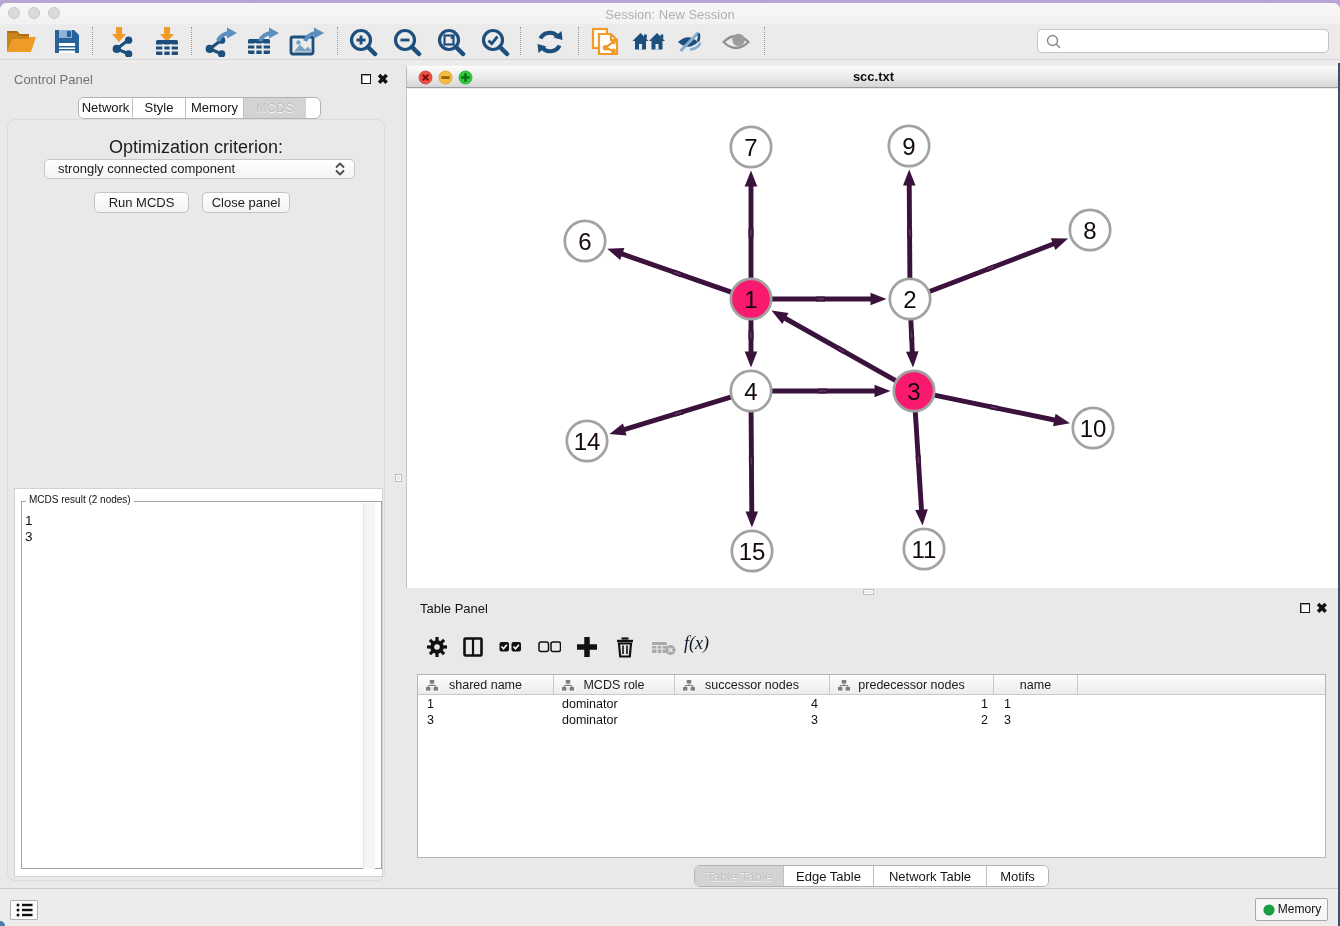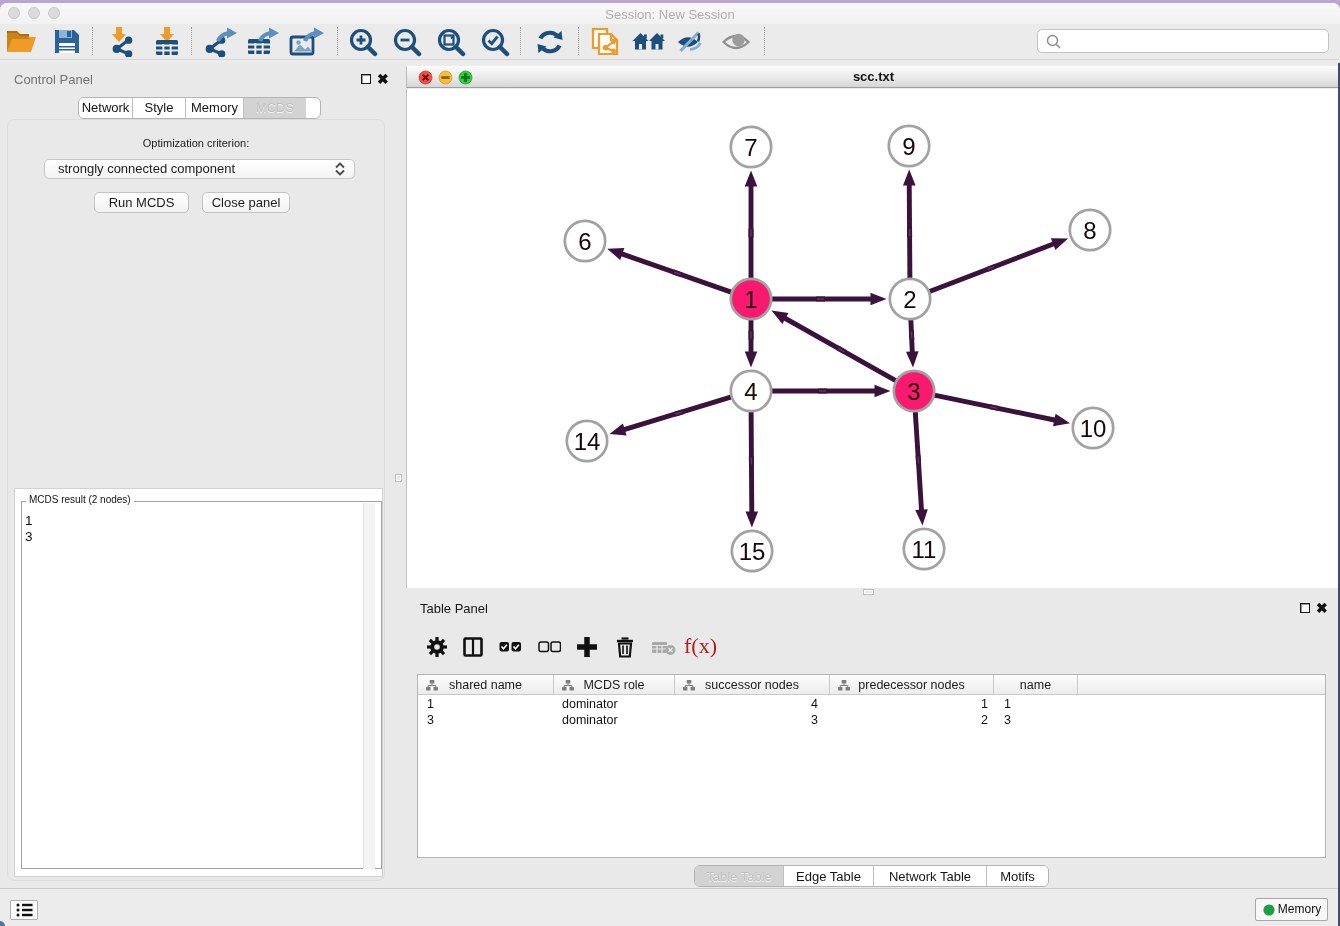"Optimization criterion:" .optlabel { font-size: 11px -> 18px }
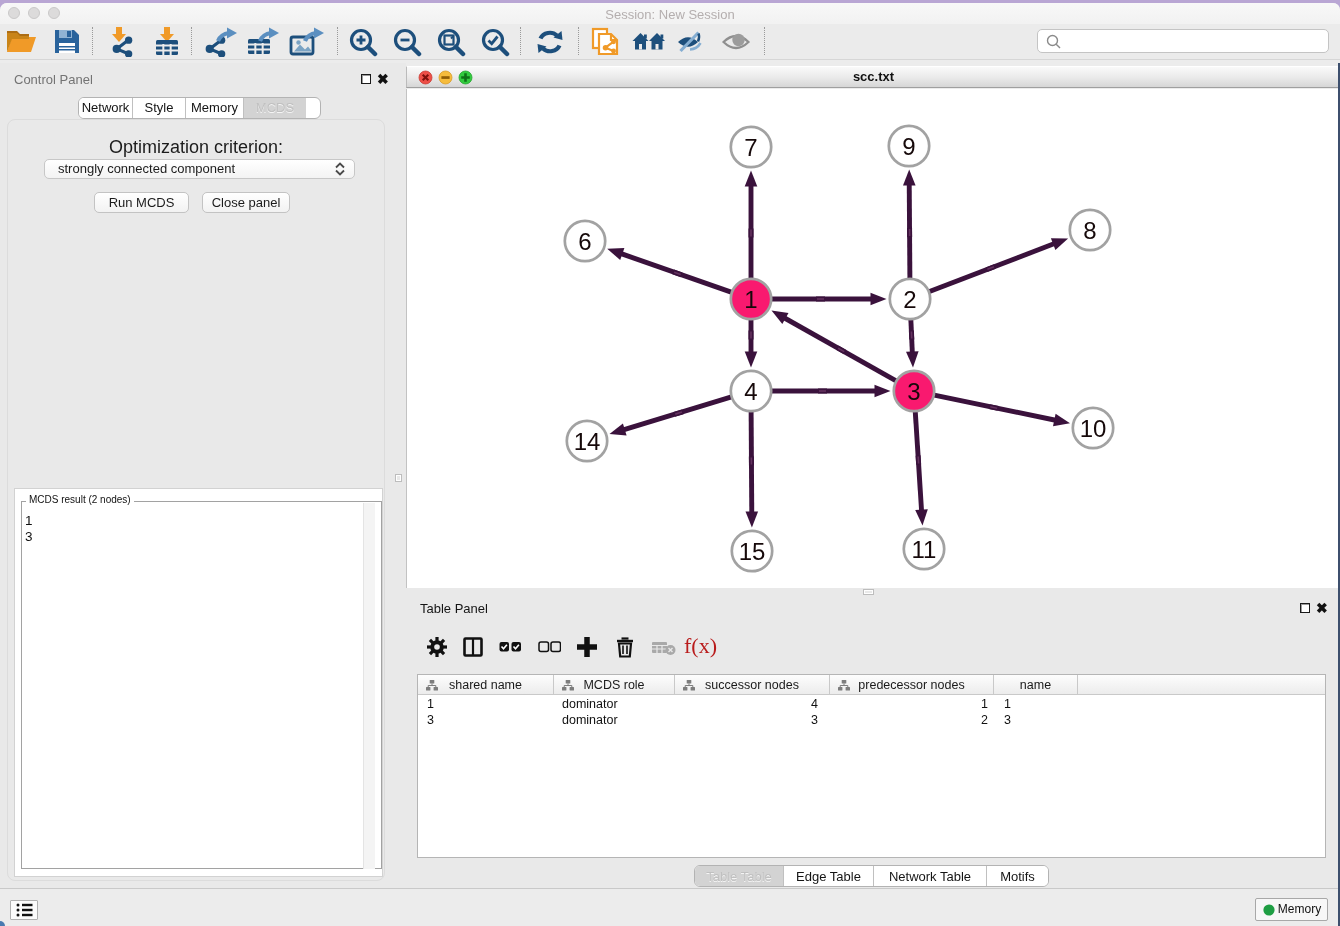"f(x)" div.abs { color: #b91c1c -> #0f172a; font-size: 22px -> 18px; font-style: none -> italic }
